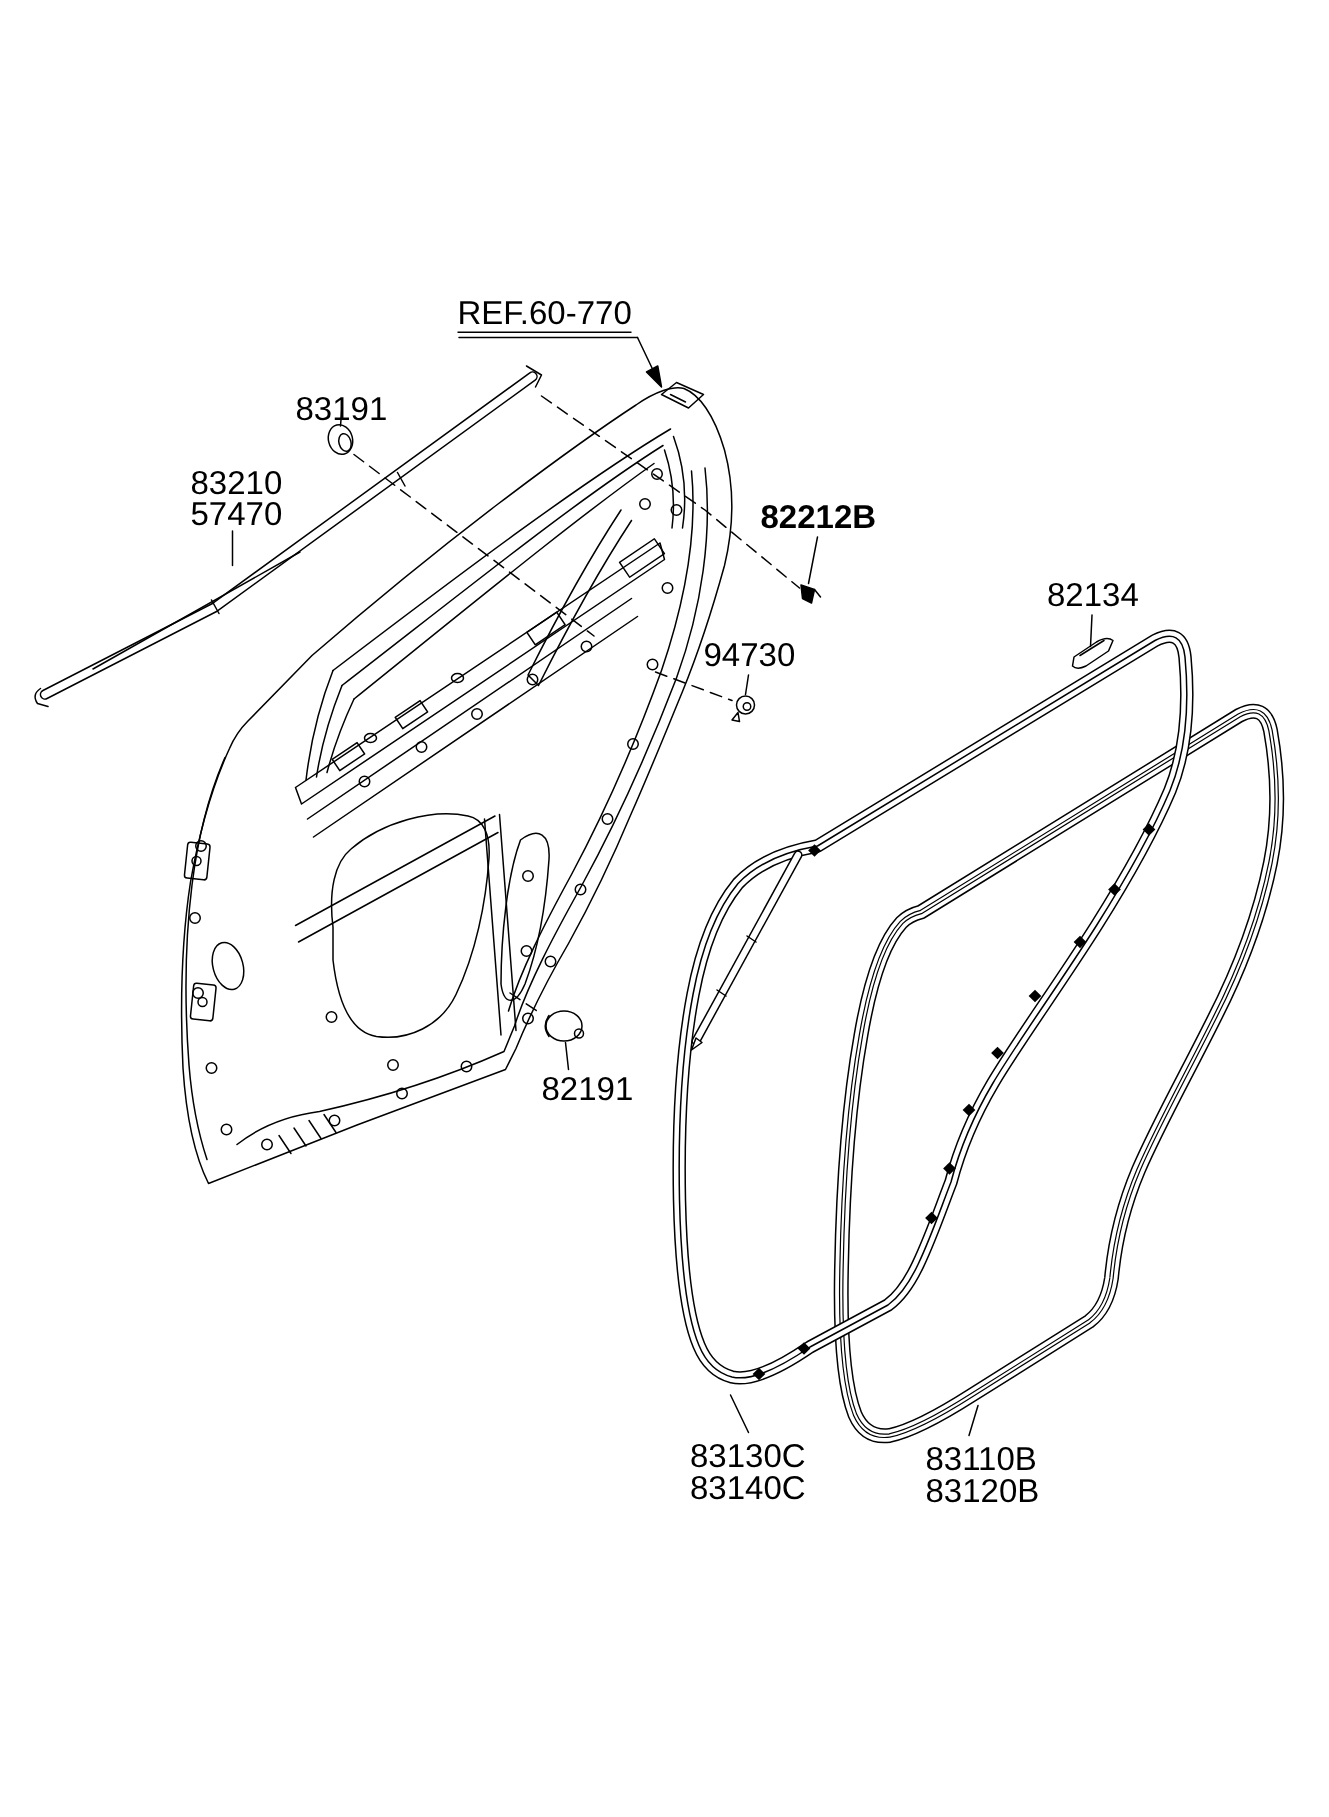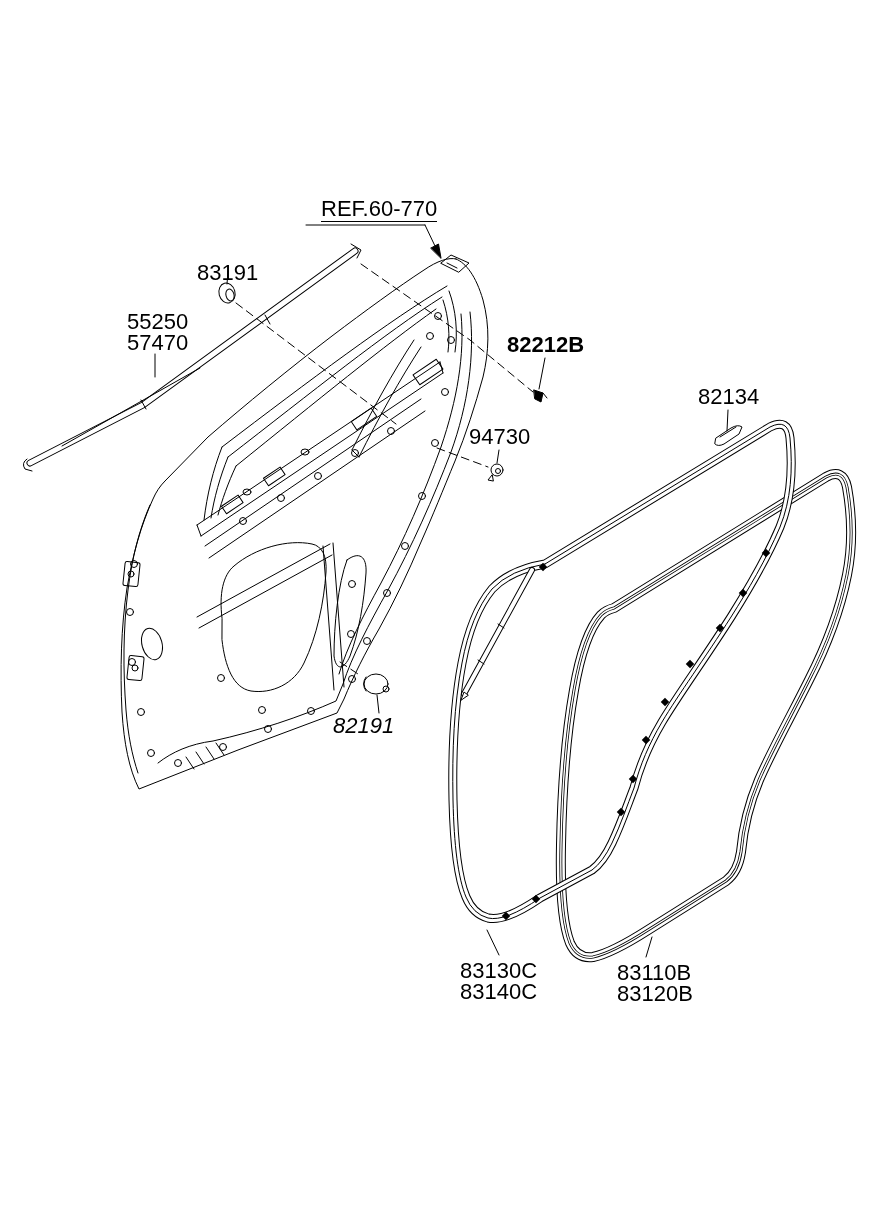"REF.60-770" .callout.underlined span { margin-left: 16px -> none }
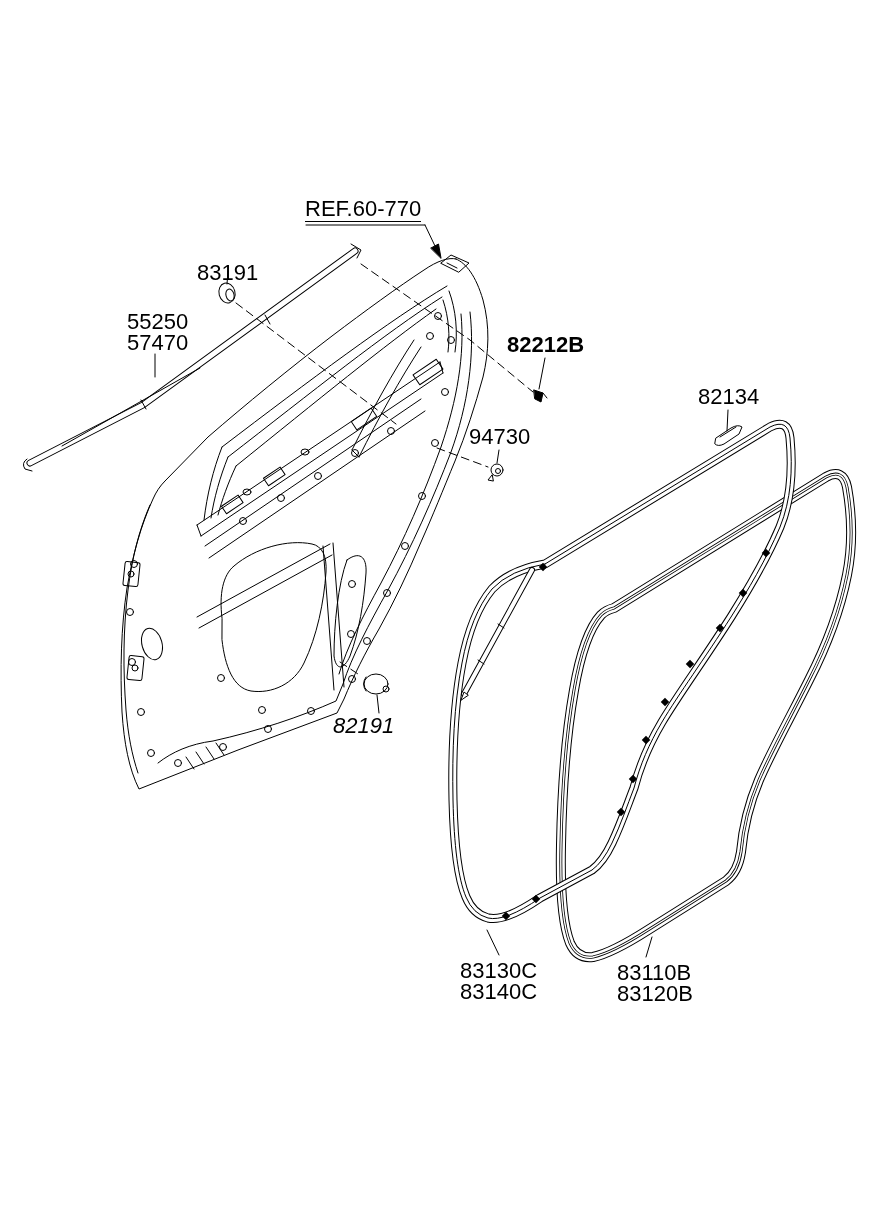"55250" span { text: 55250 -> 83210 }
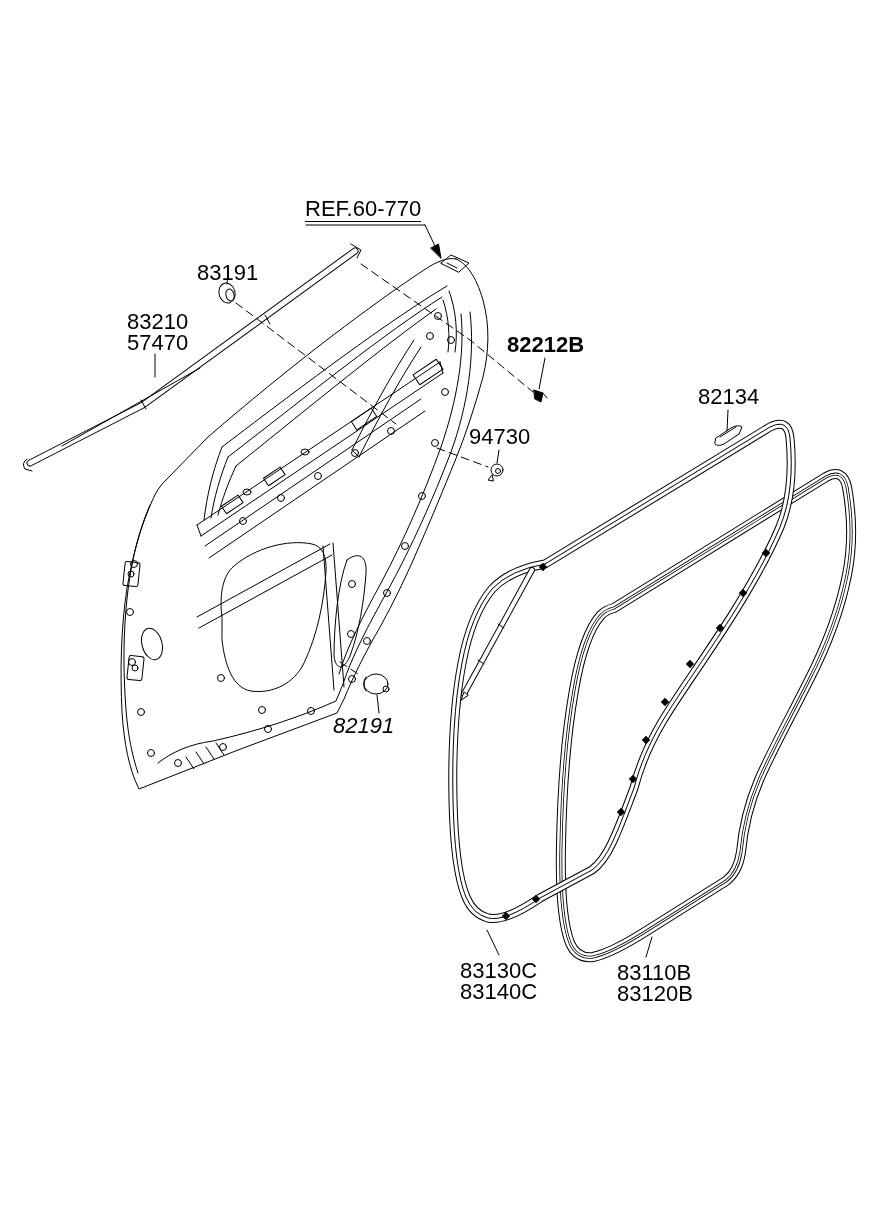"82191" div.callout { font-style: italic -> none; left: 333px -> 361px }
